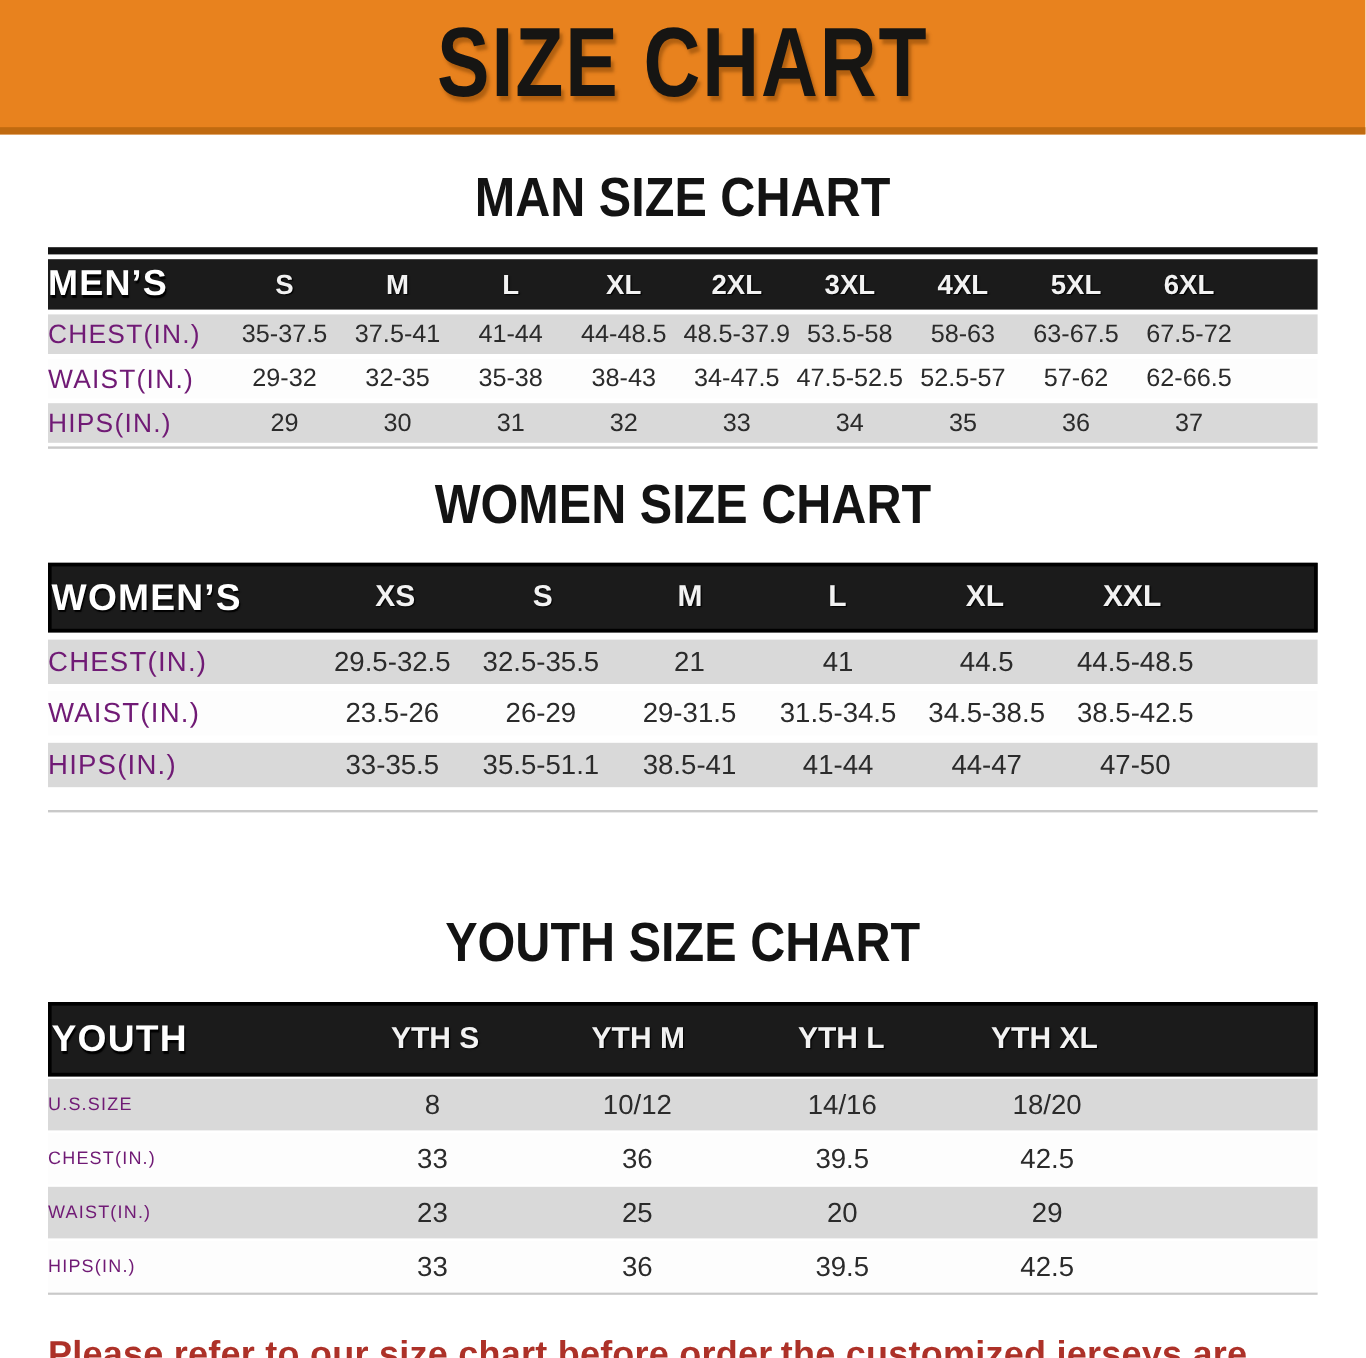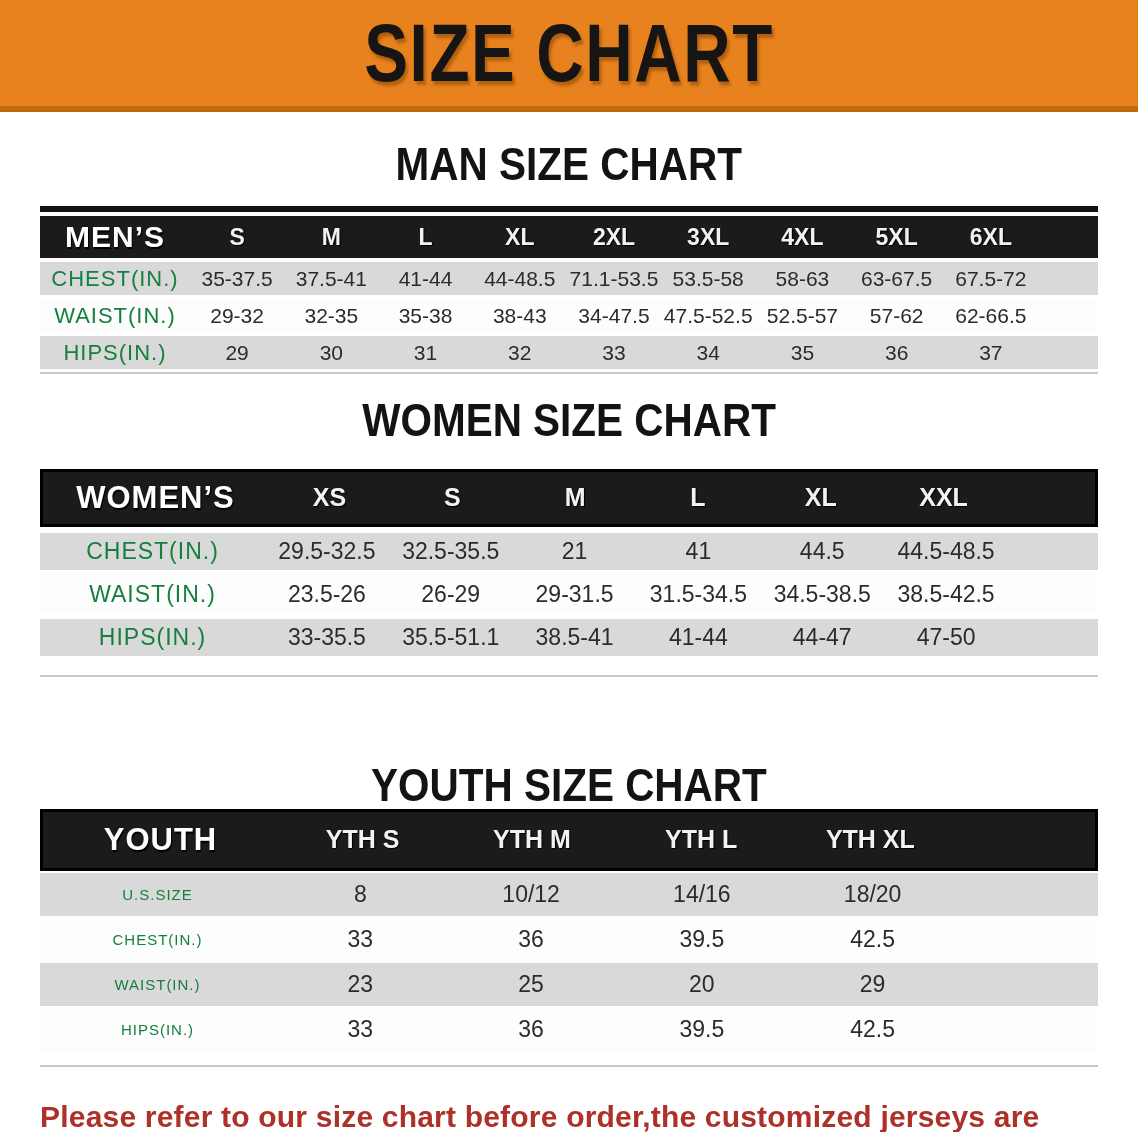"MEN’S" .c-label { text-align: center -> none }
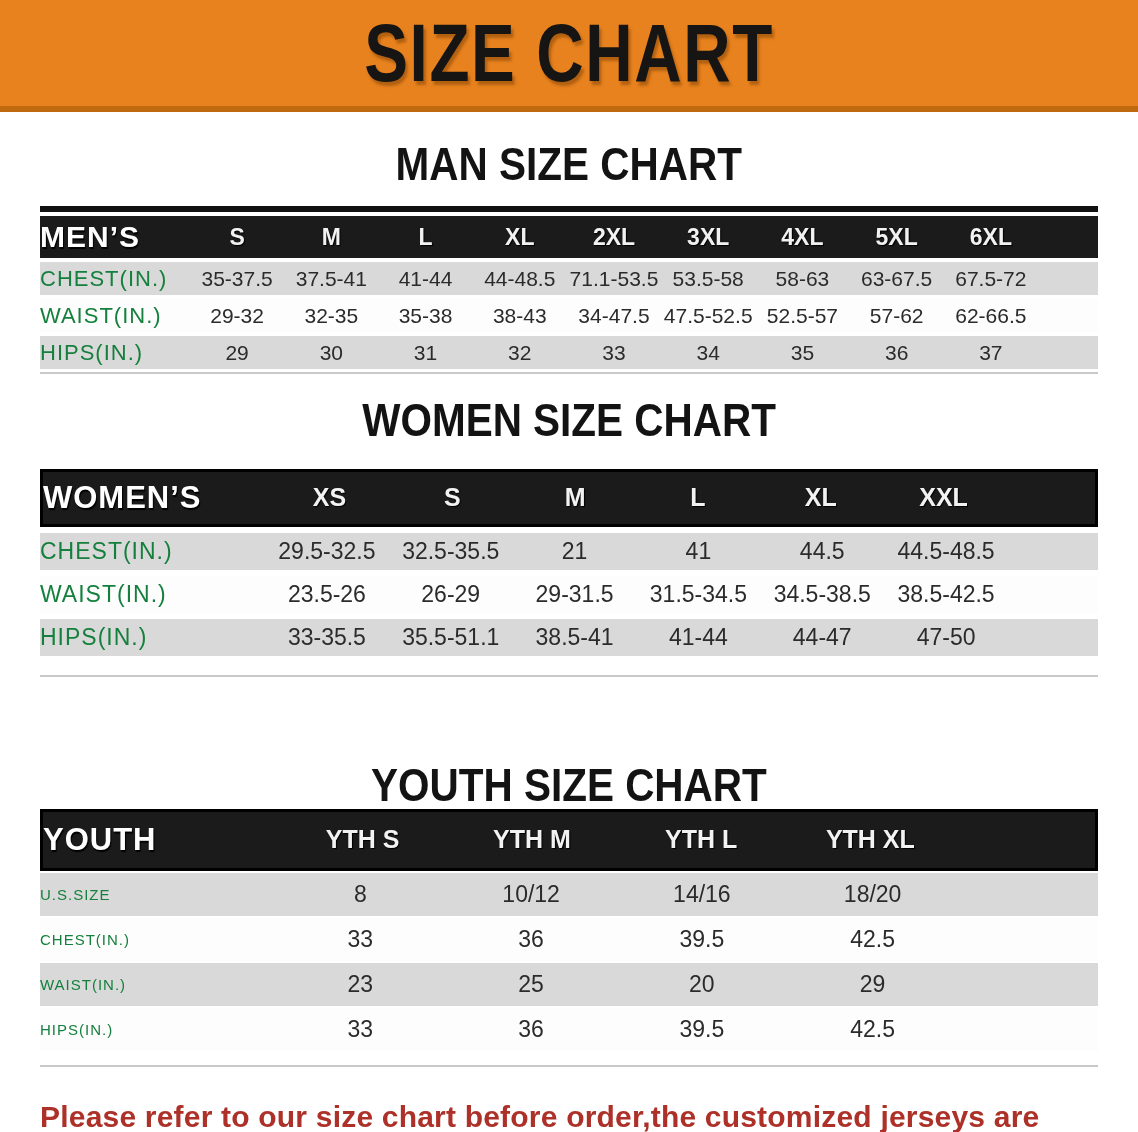"CHEST(IN.)" .row-label { color: #15803d -> #701a75 }
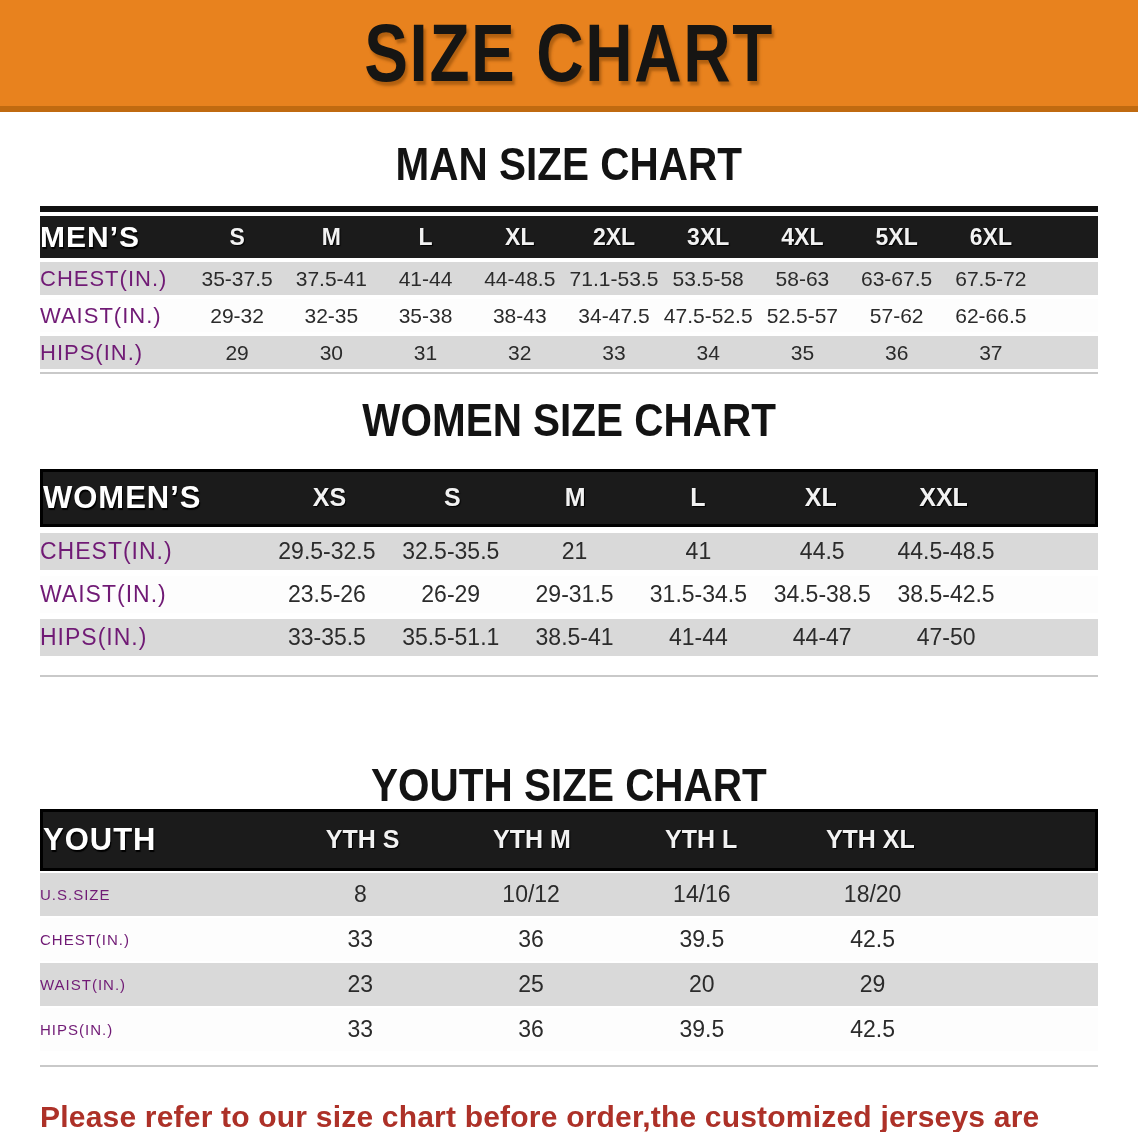"71.1-53.5" div.c-val { text: 71.1-53.5 -> 48.5-37.9 }
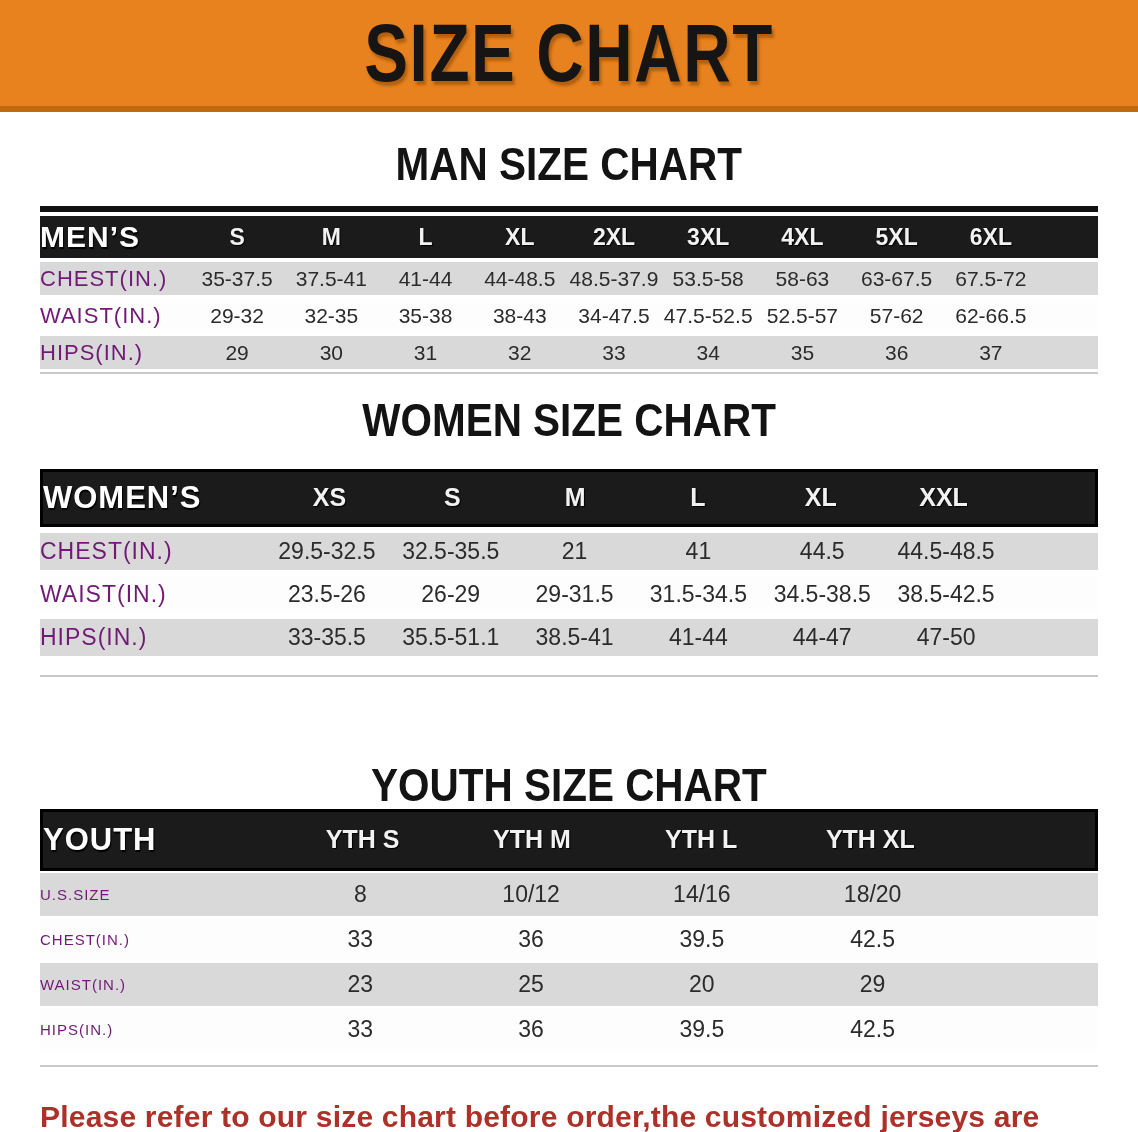"YOUTH" .t-youth { margin-top: none -> 26px; padding-bottom: 14px -> 0 }
